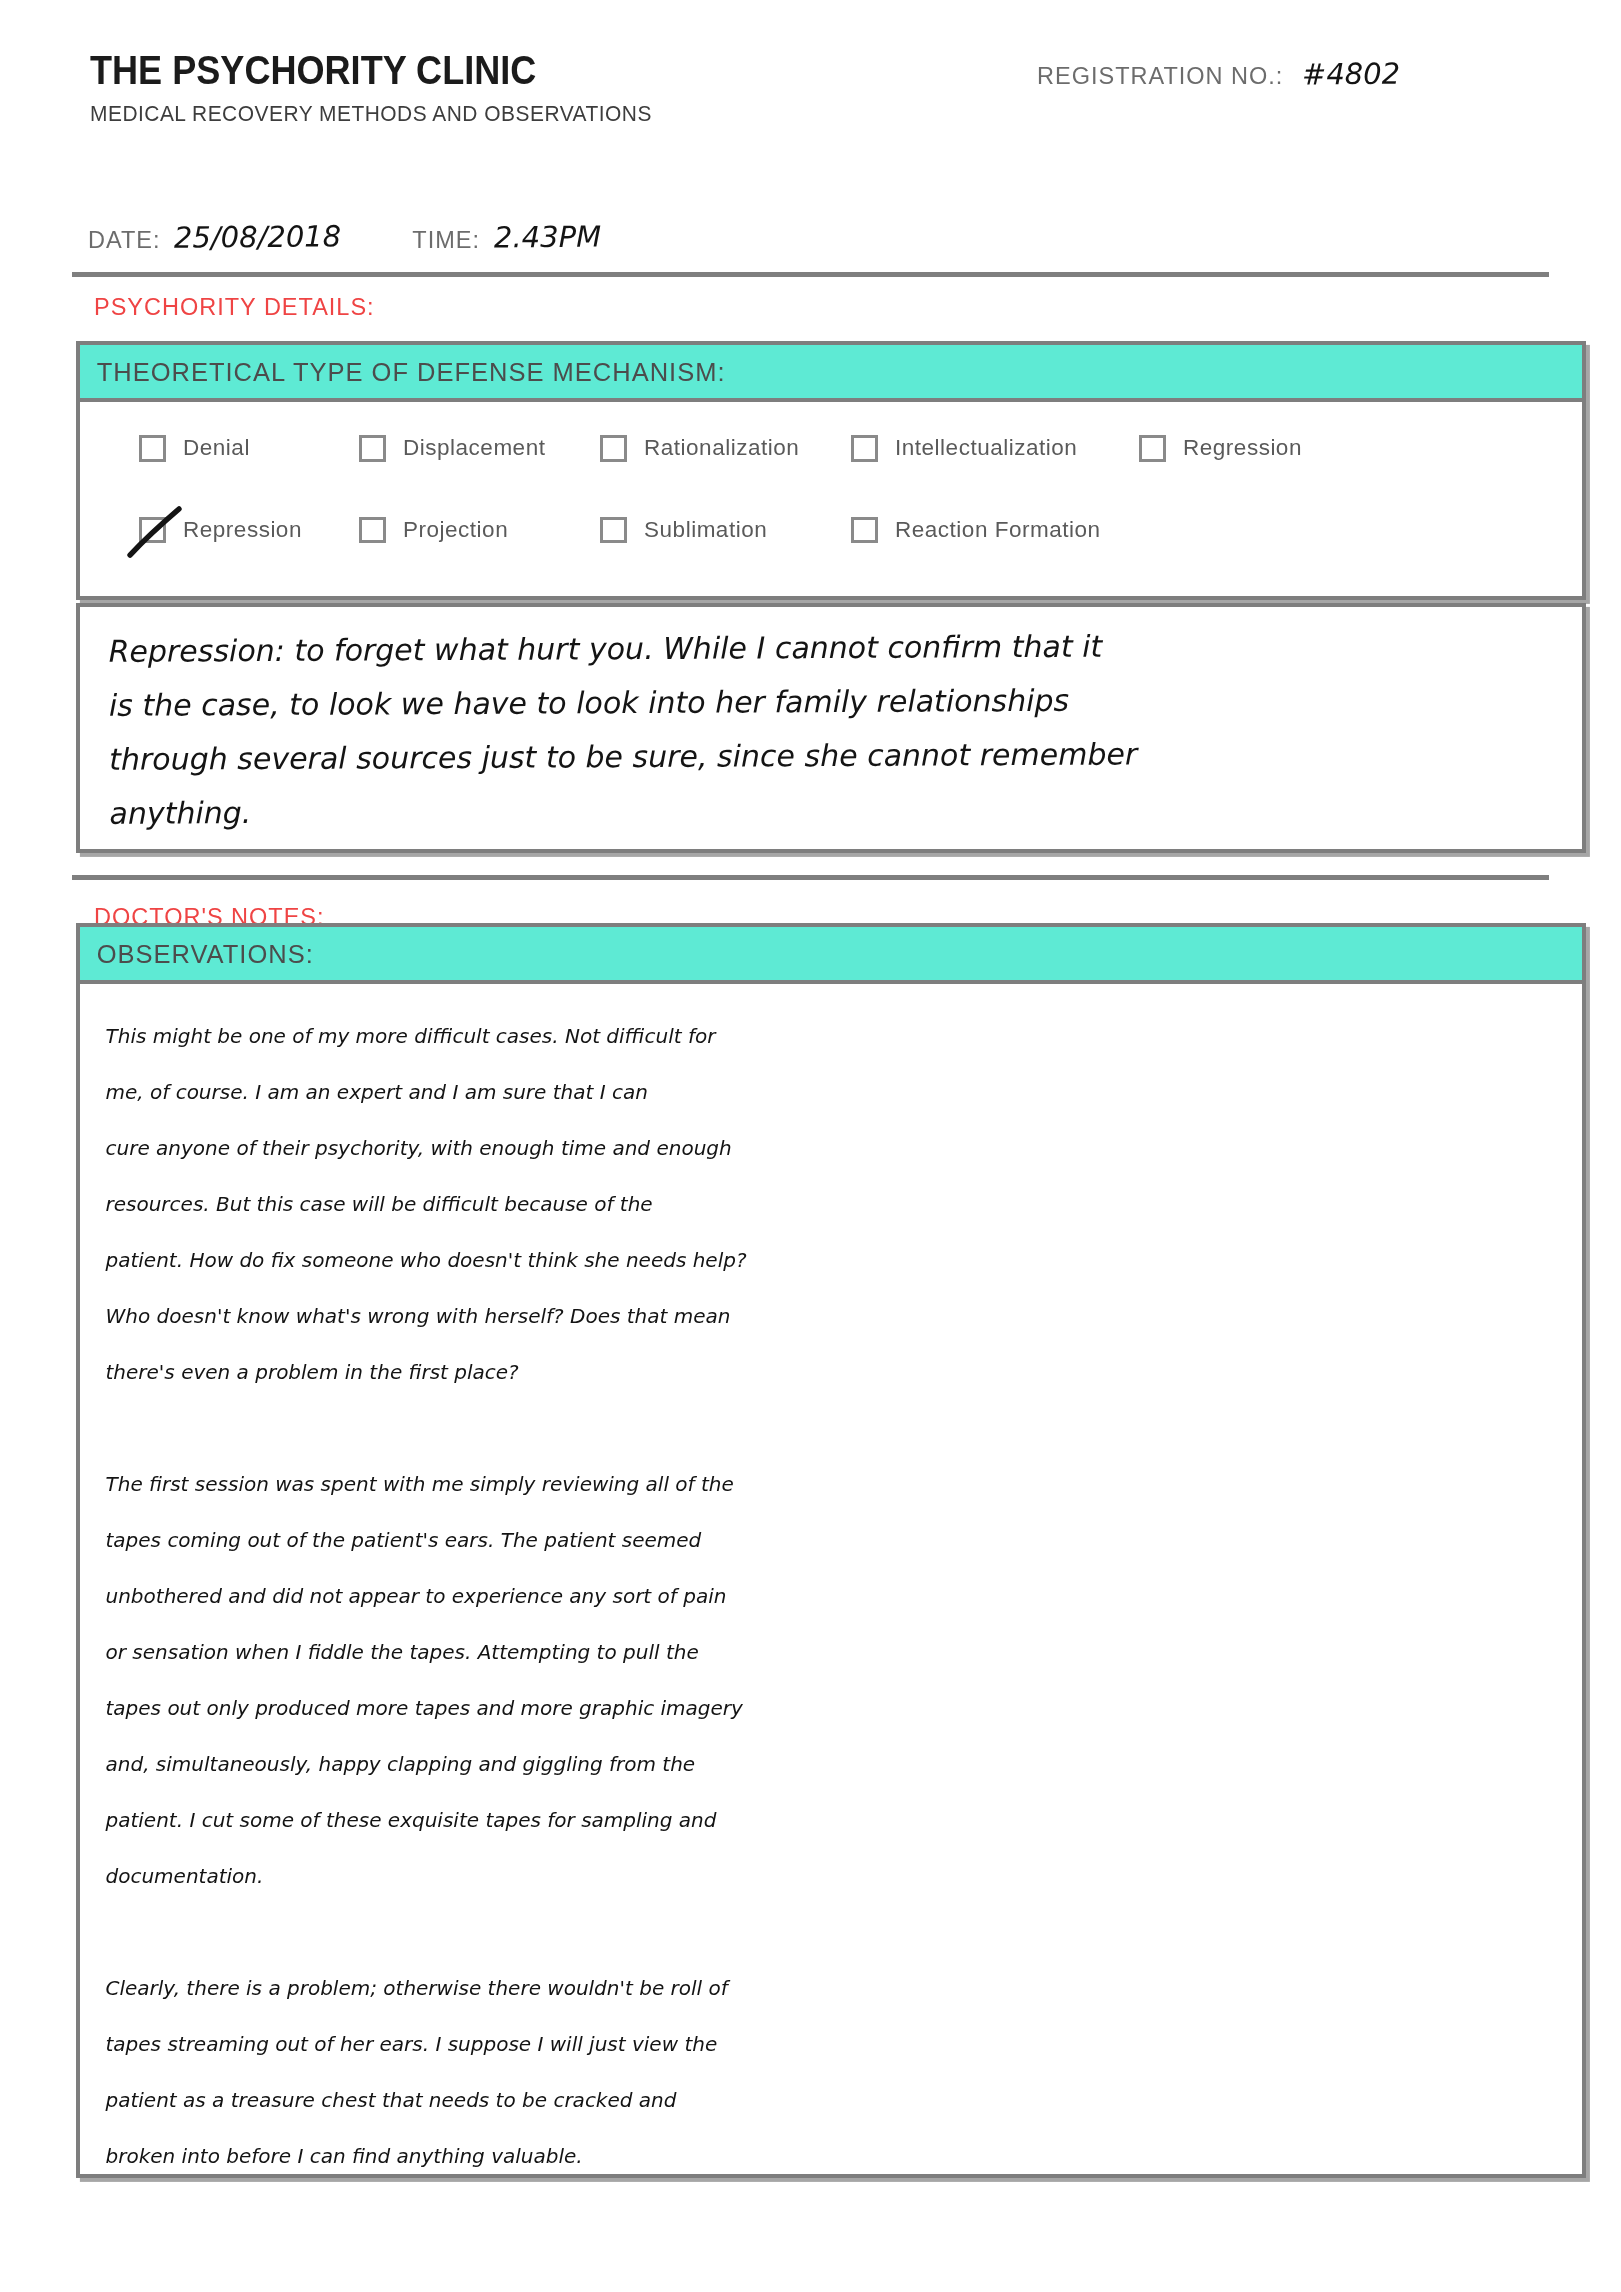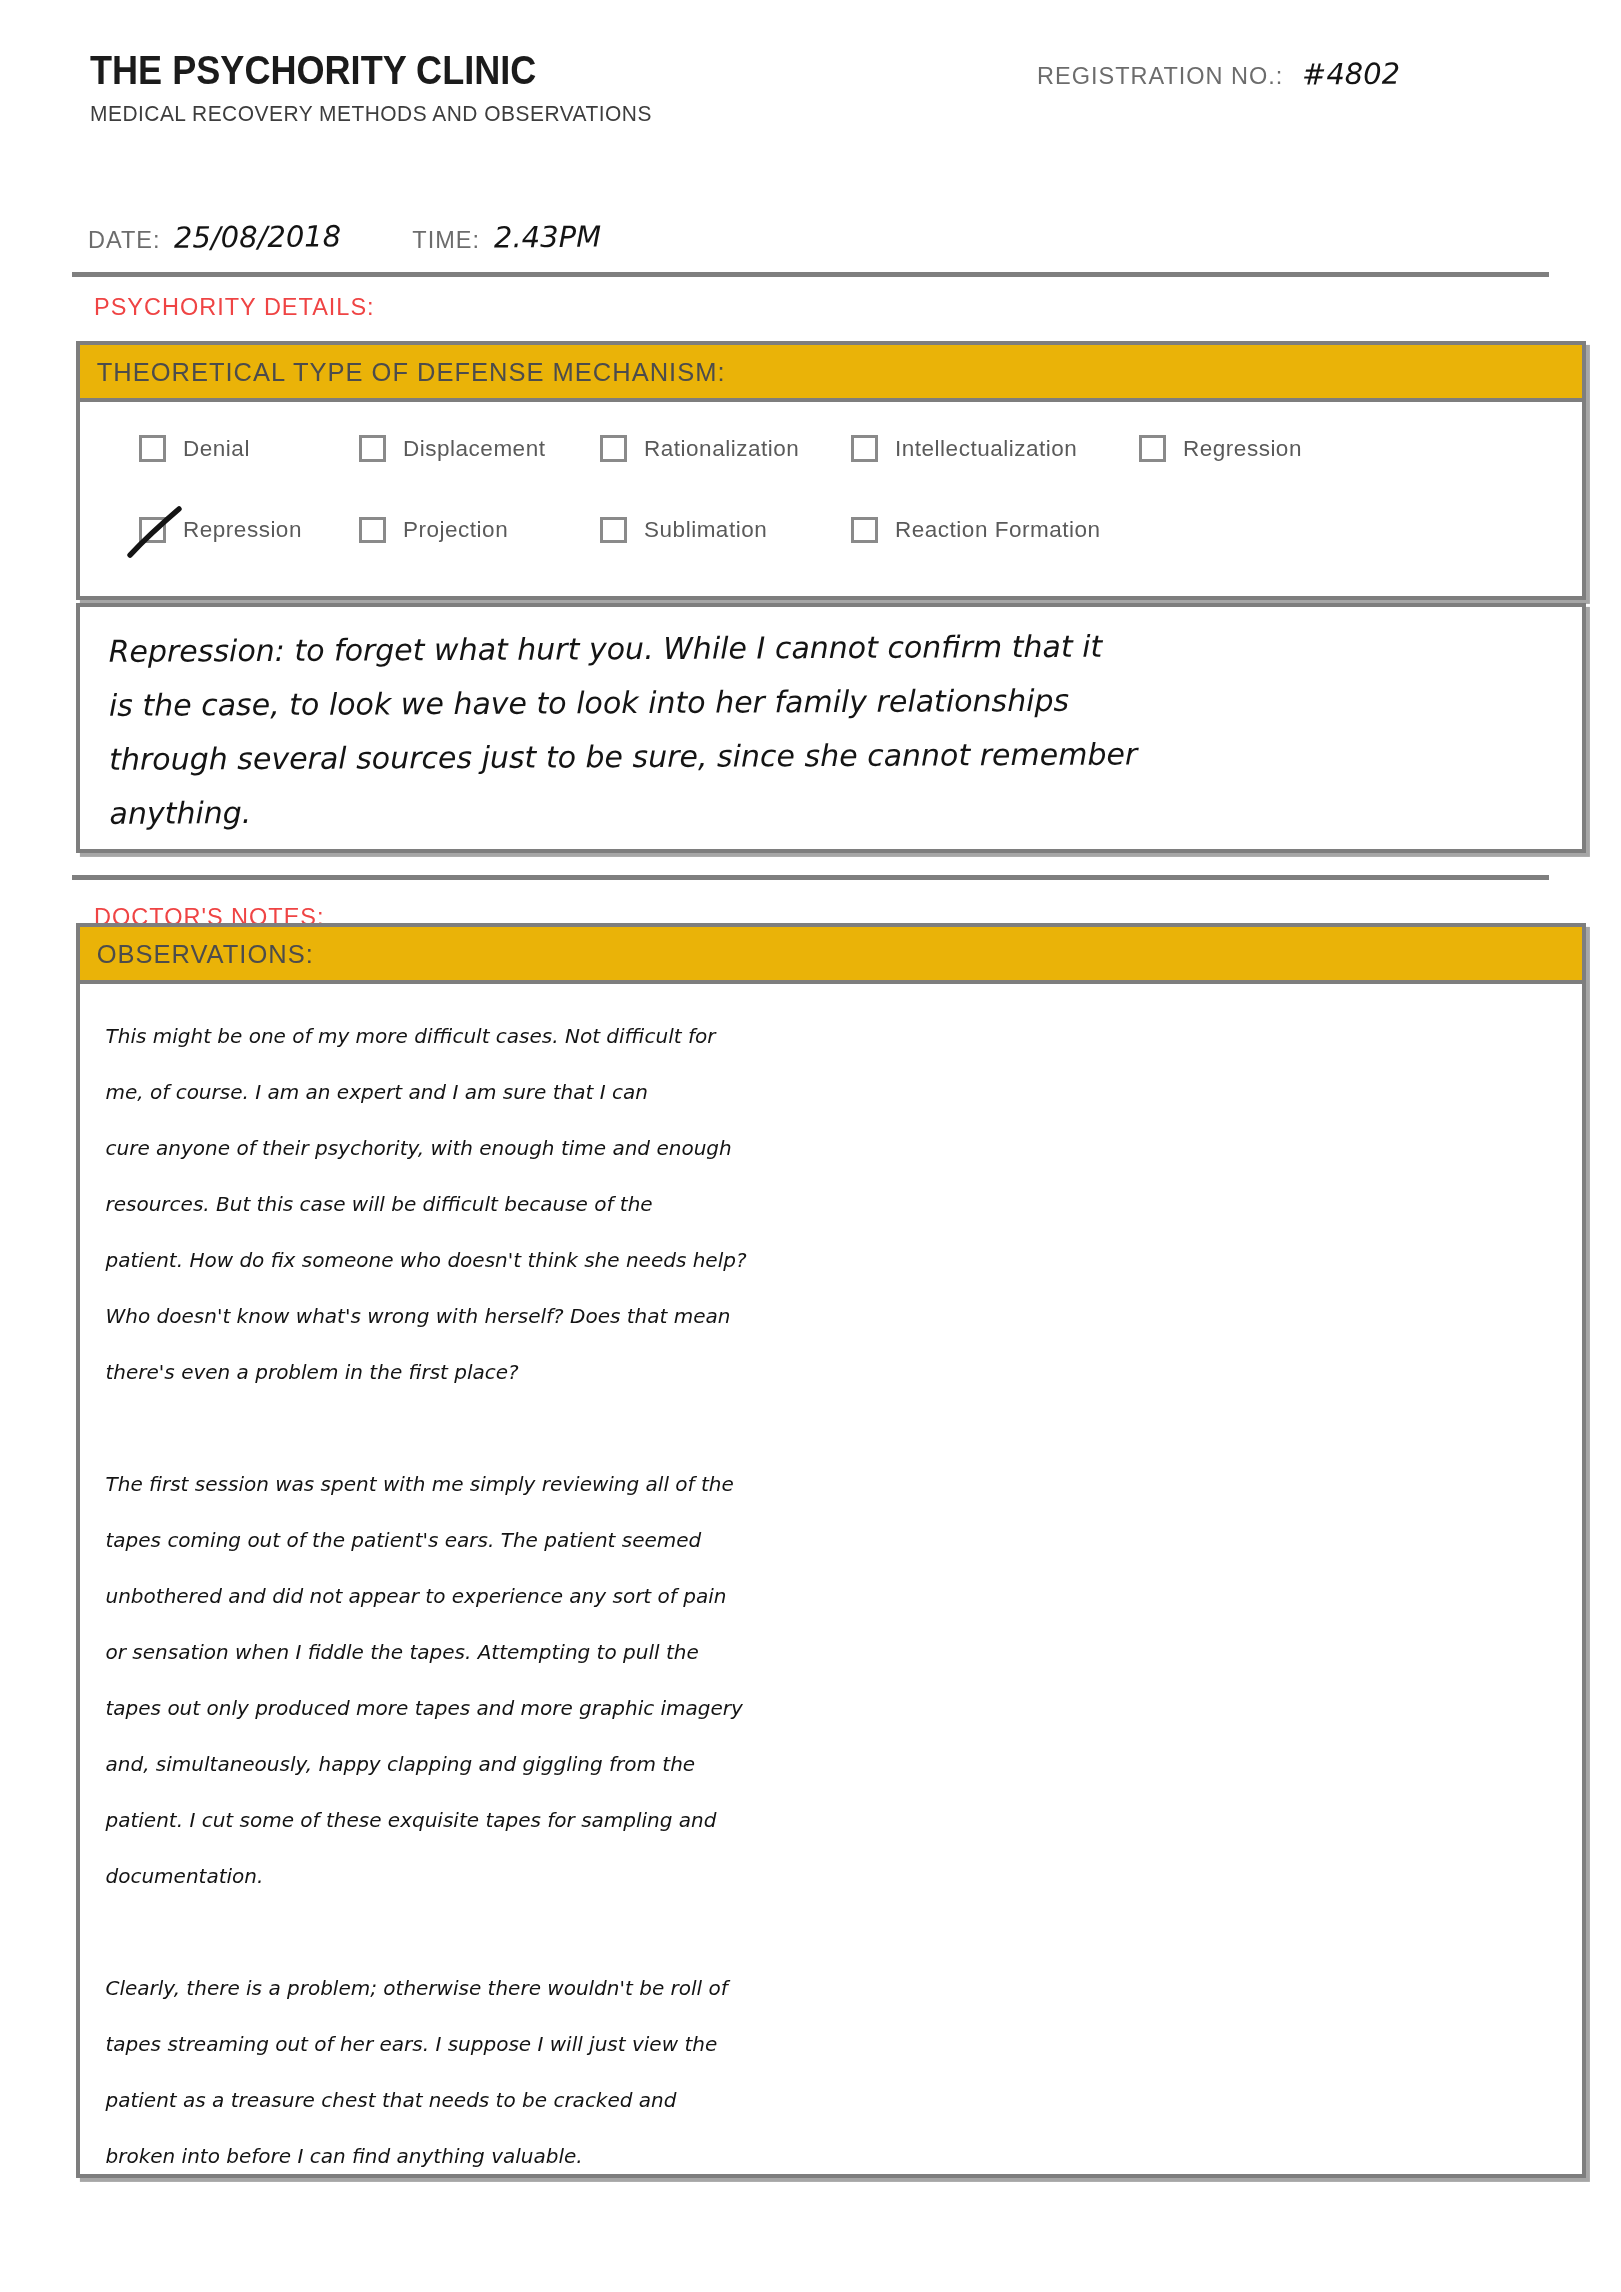"THEORETICAL TYPE OF DEFENSE MECHANISM:" .box-header { background: #eab308 -> #5eead4 }
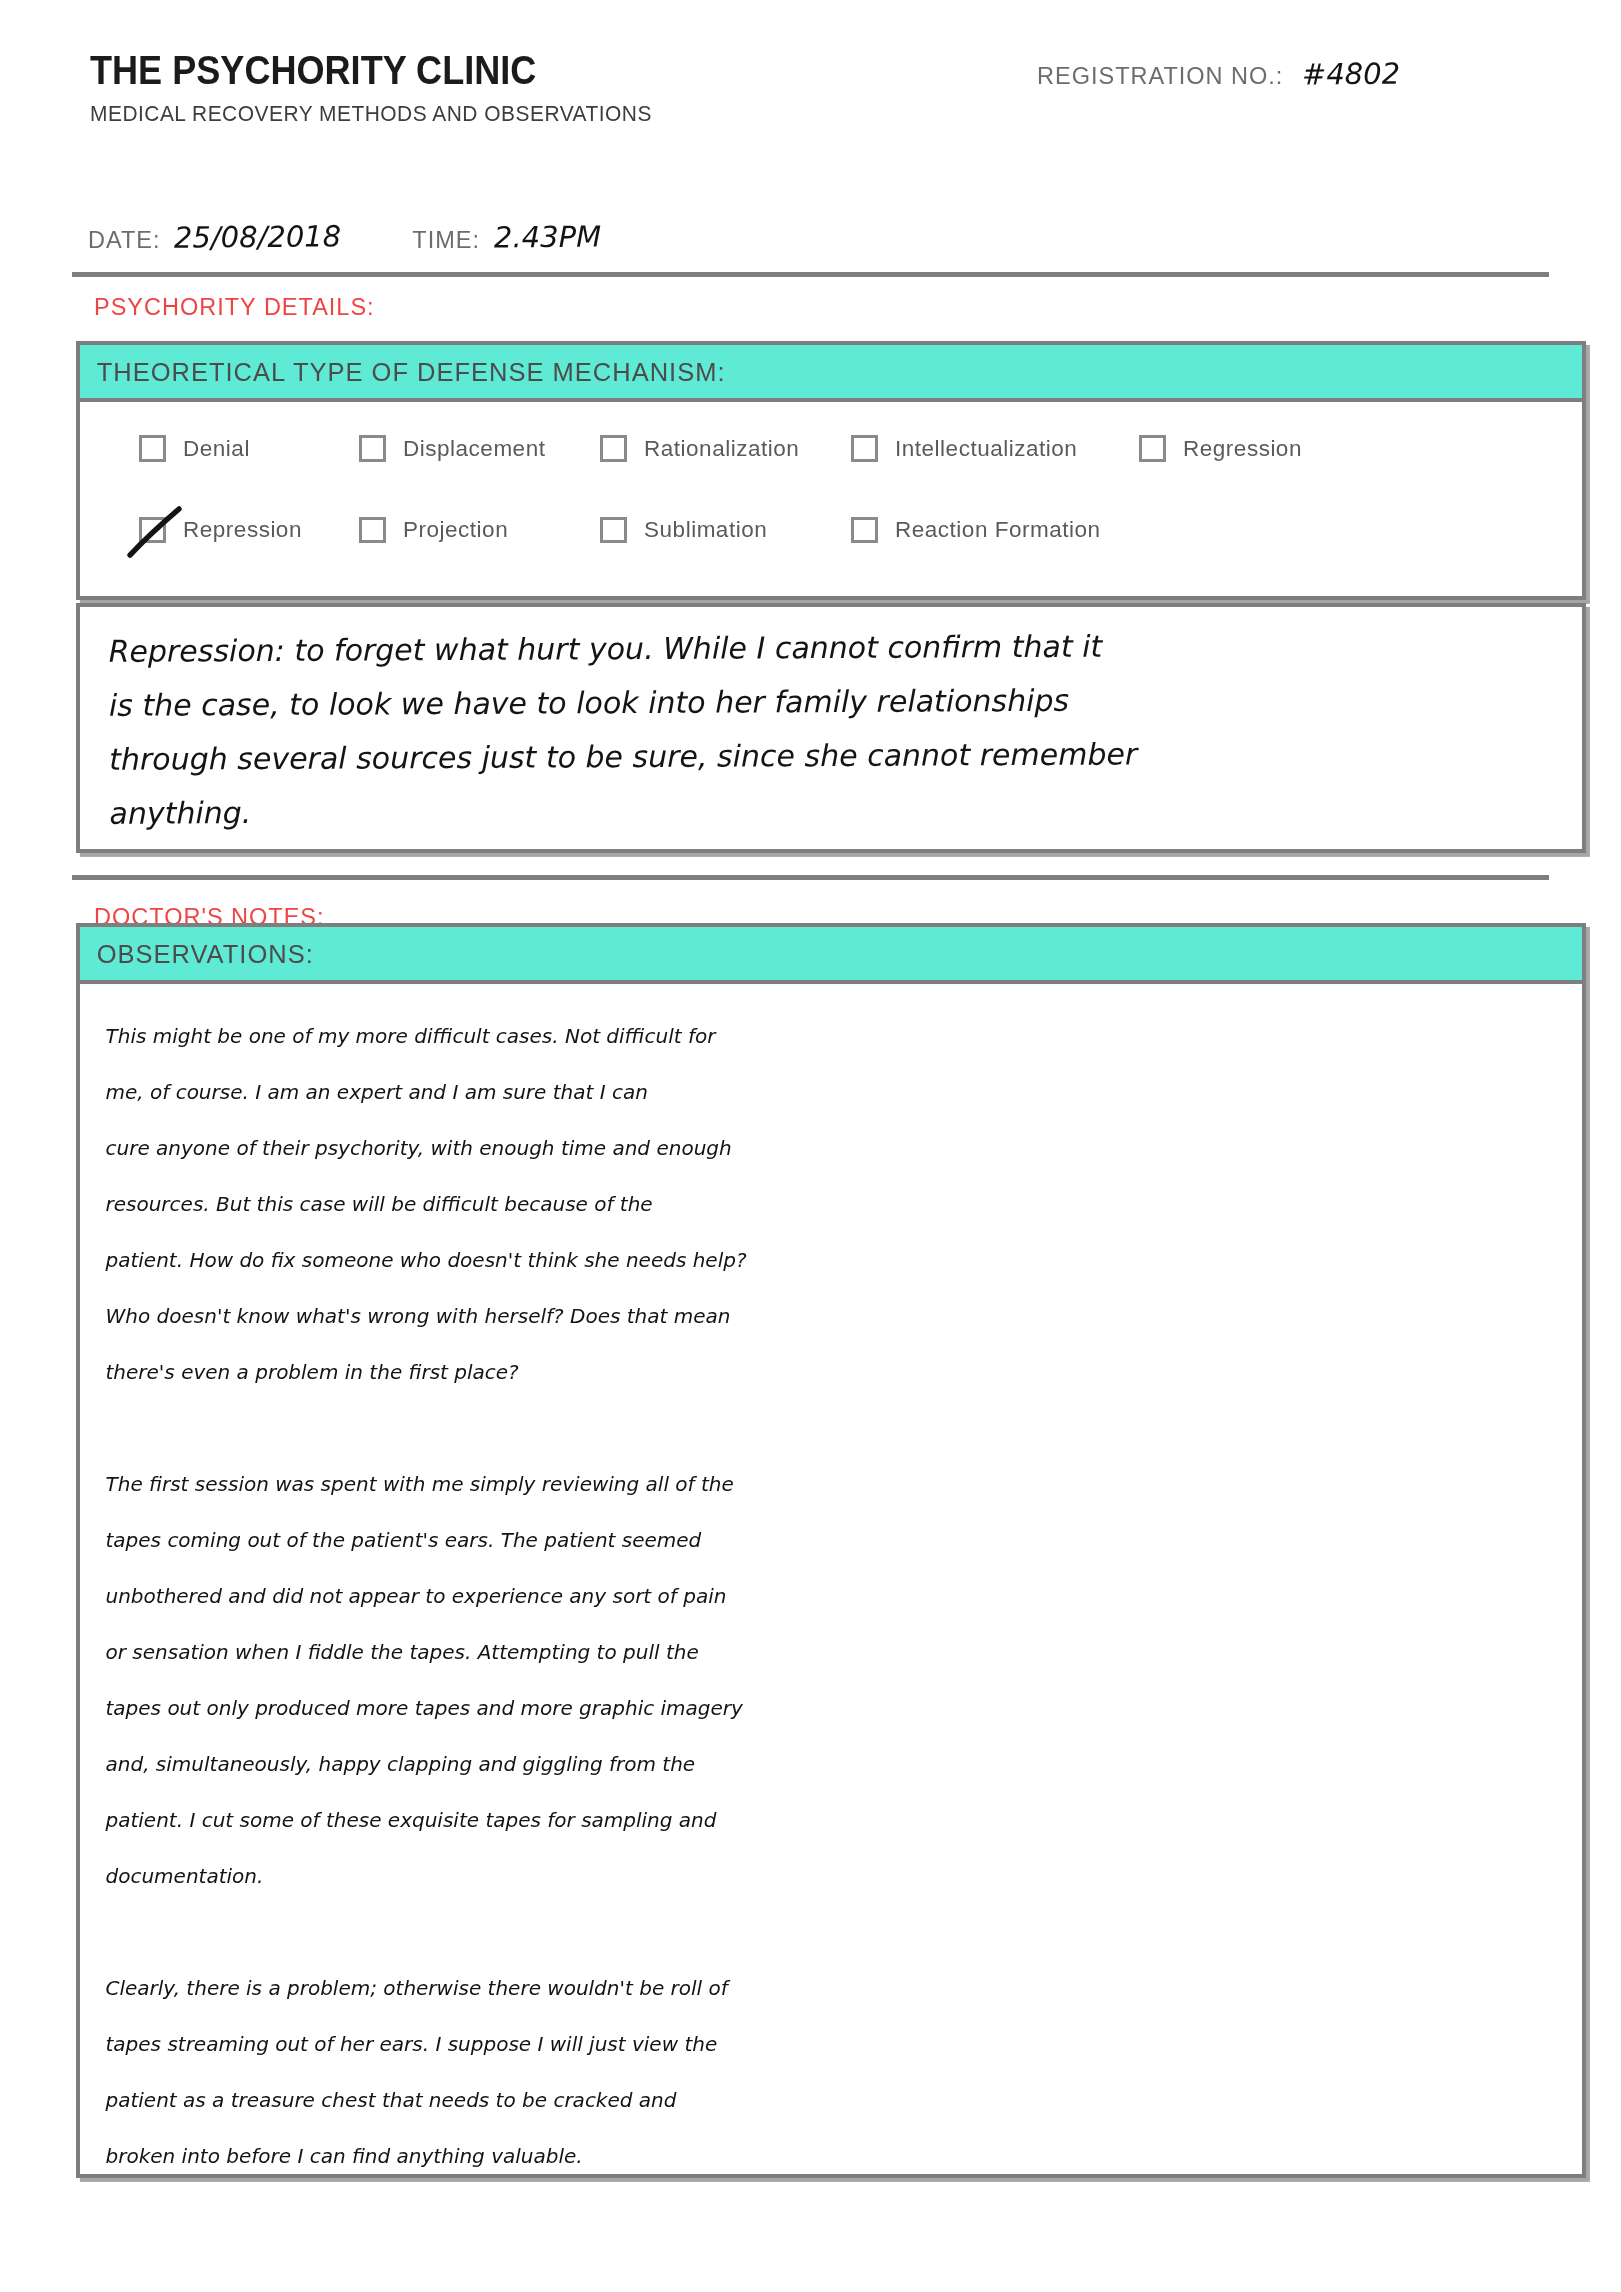"Denial" .cb-item { align-items: flex-end -> flex-start }
